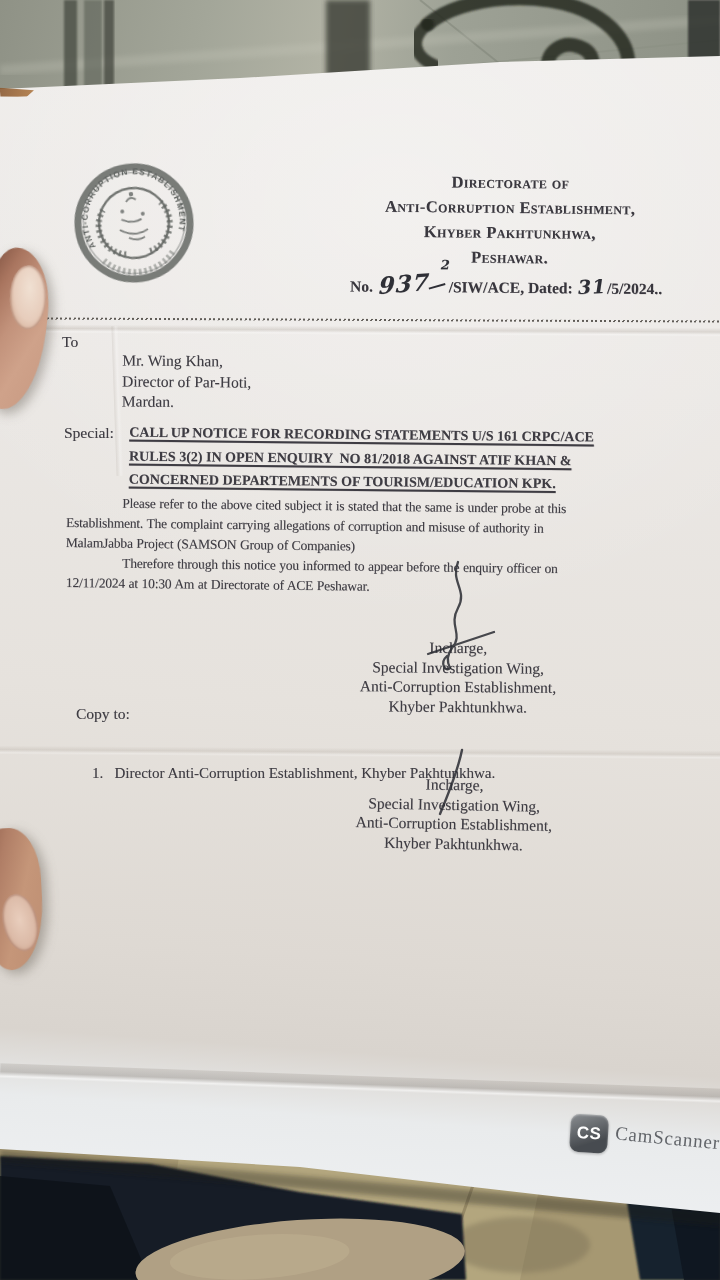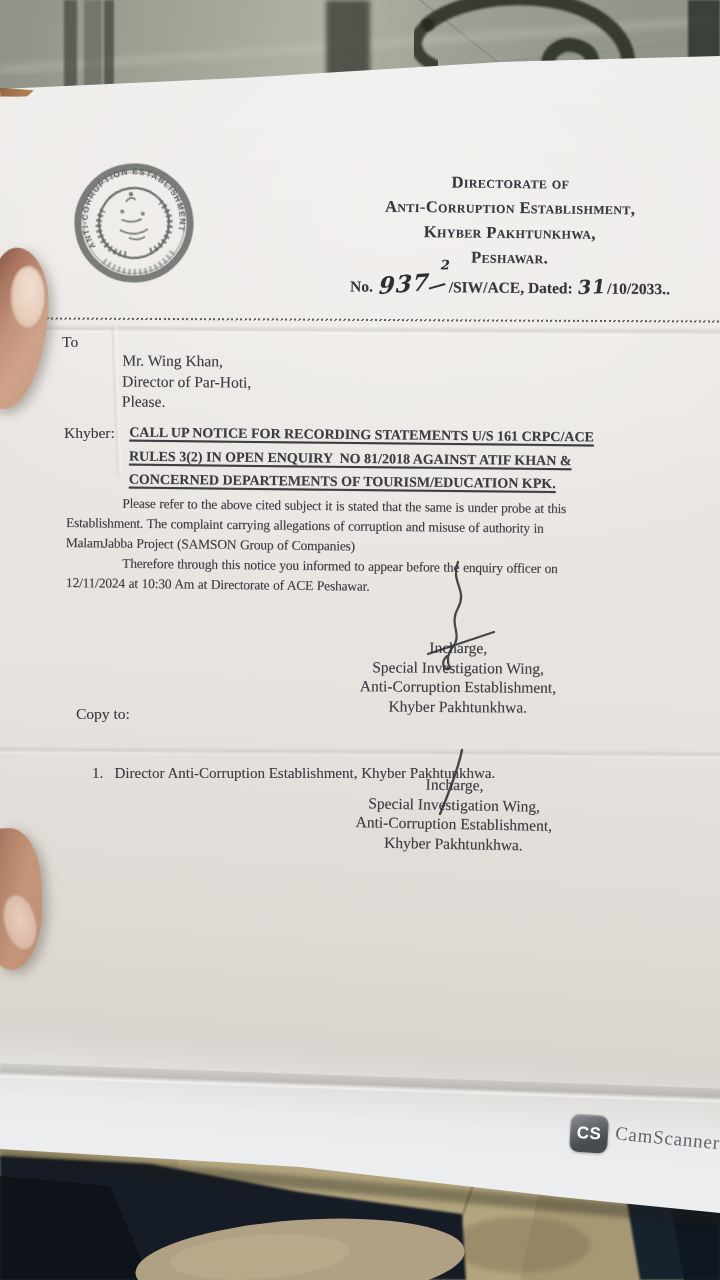"/10/2033.." span { text: /10/2033 -> /5/2024 }
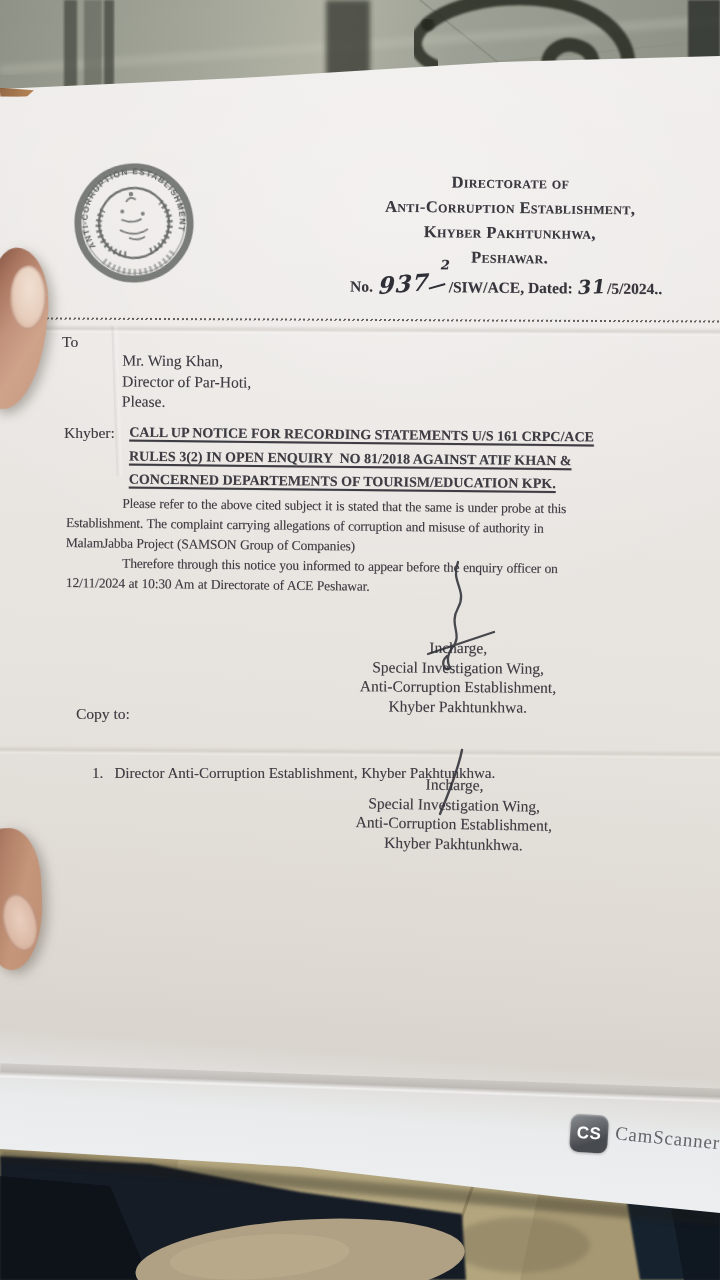"Please." div { text: Please -> Mardan }
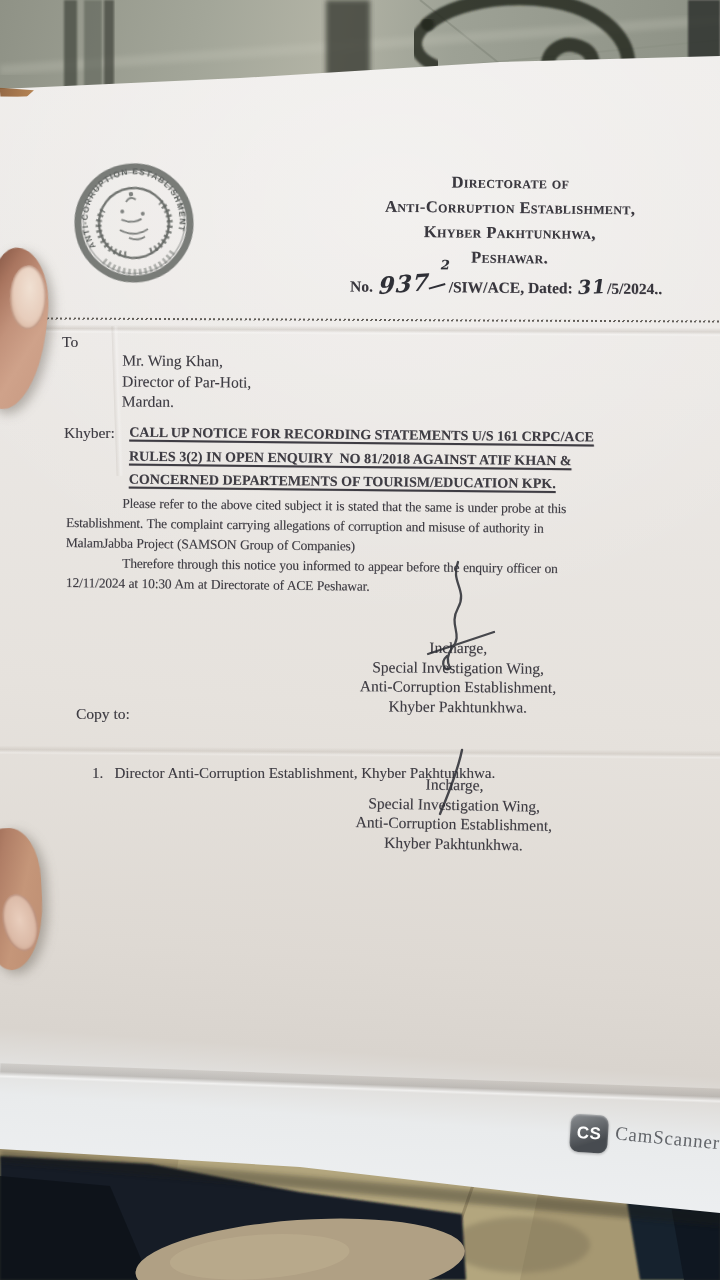"Khyber:" div.doc { text: Khyber -> Special }
